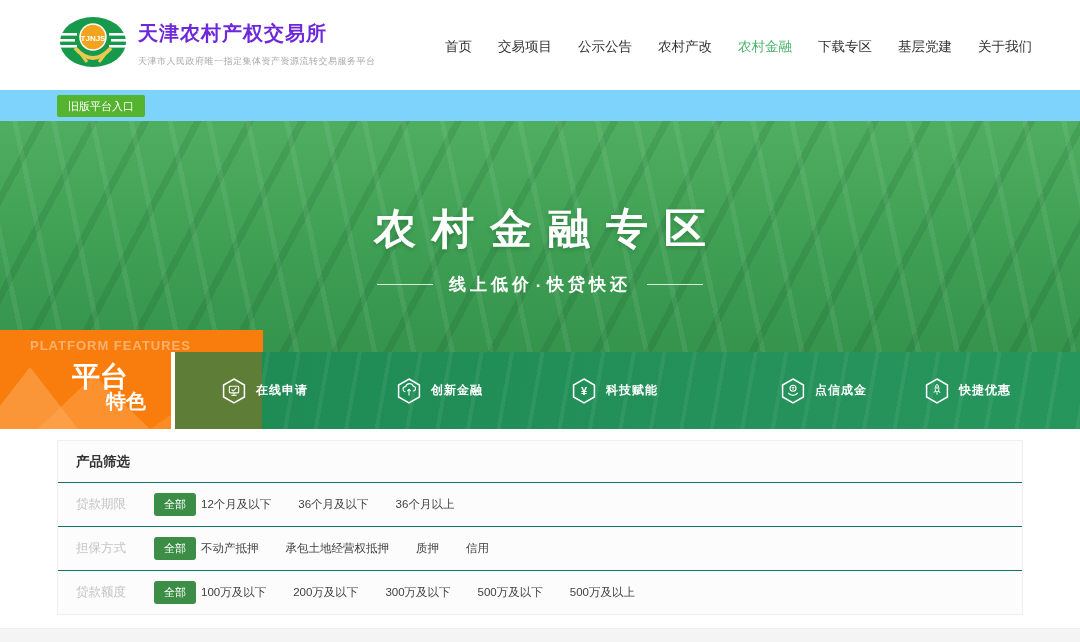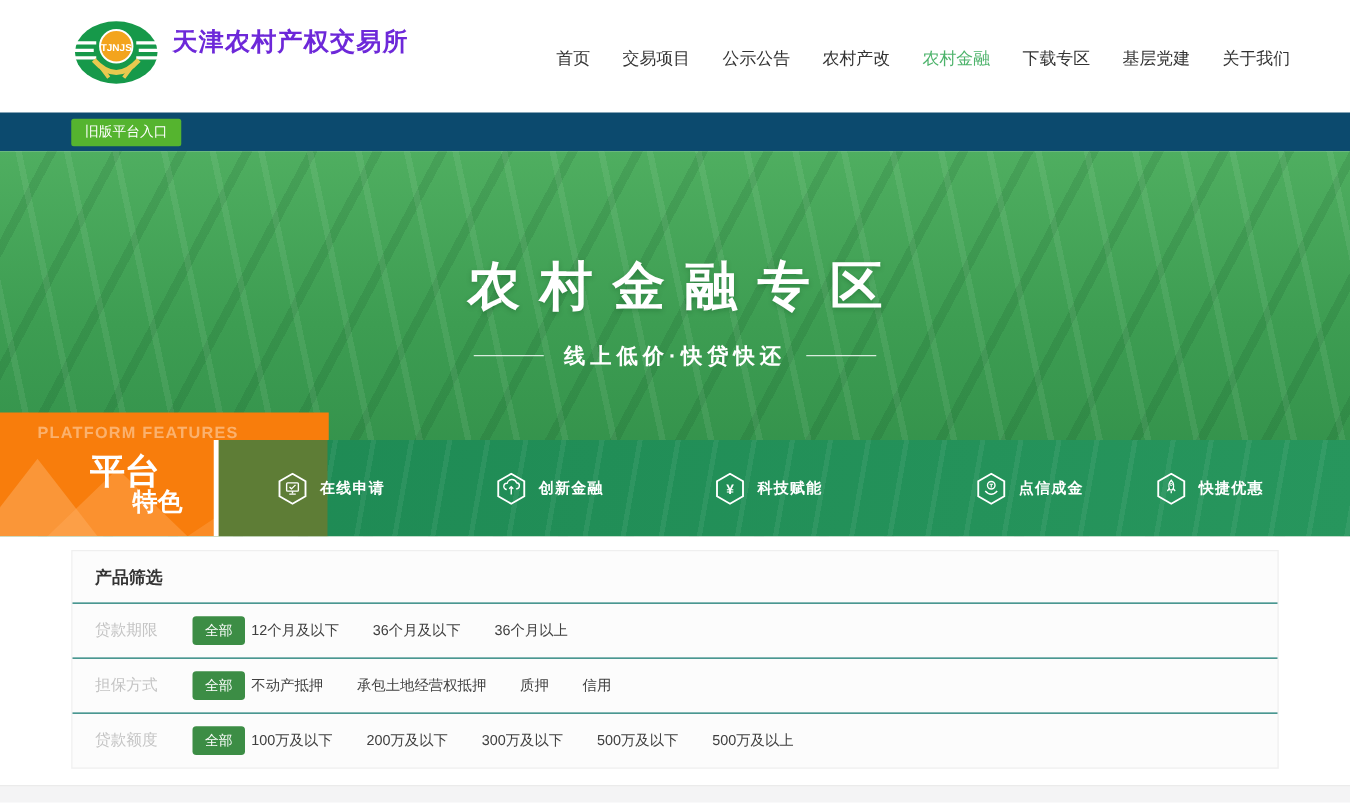"天津市人民政府唯一指定集体资产资源流转交易服务平台" div.brand-sub { html: none -> <div>天津市人民政府唯一指定集体资产资源流转交易服务平台</div> }
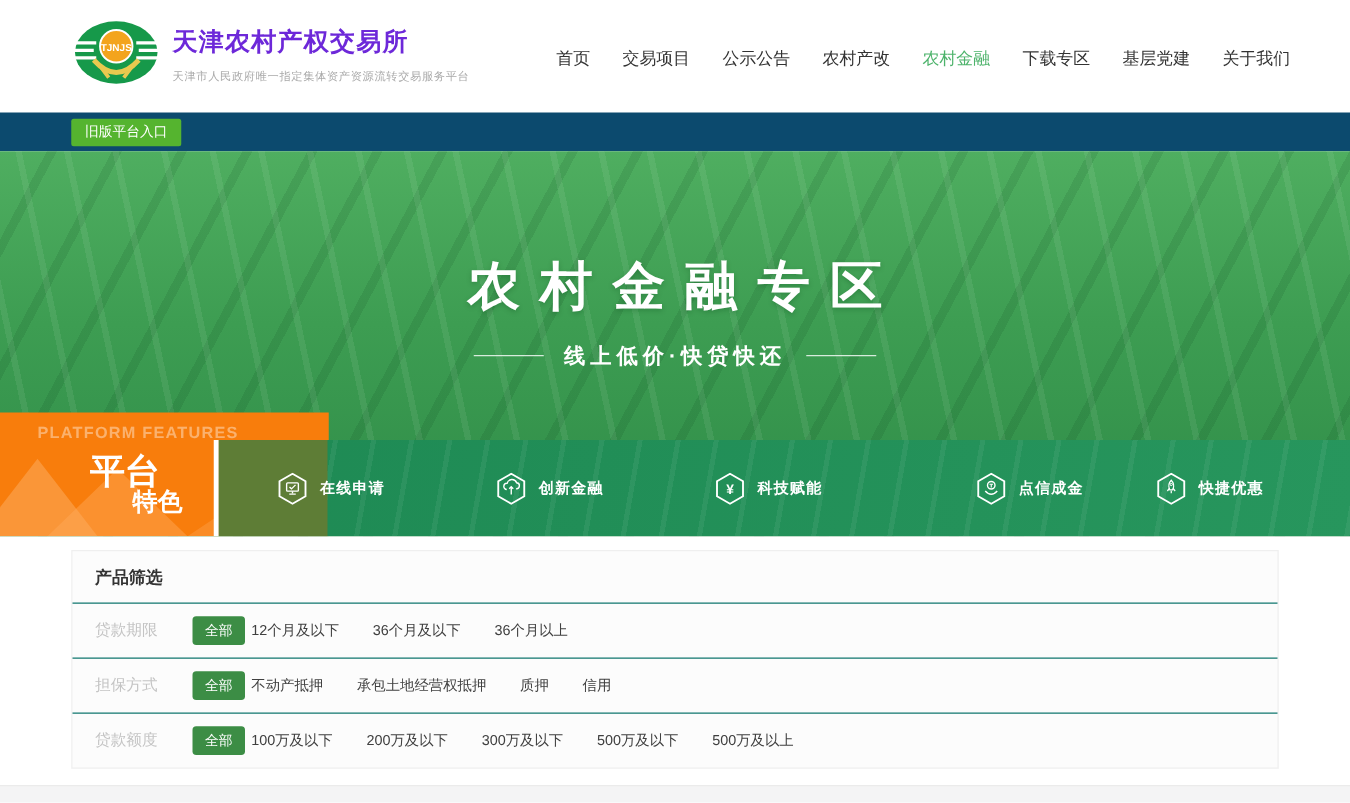"旧版平台入口" .subbar { background: #0c4a6e -> #7dd3fc }
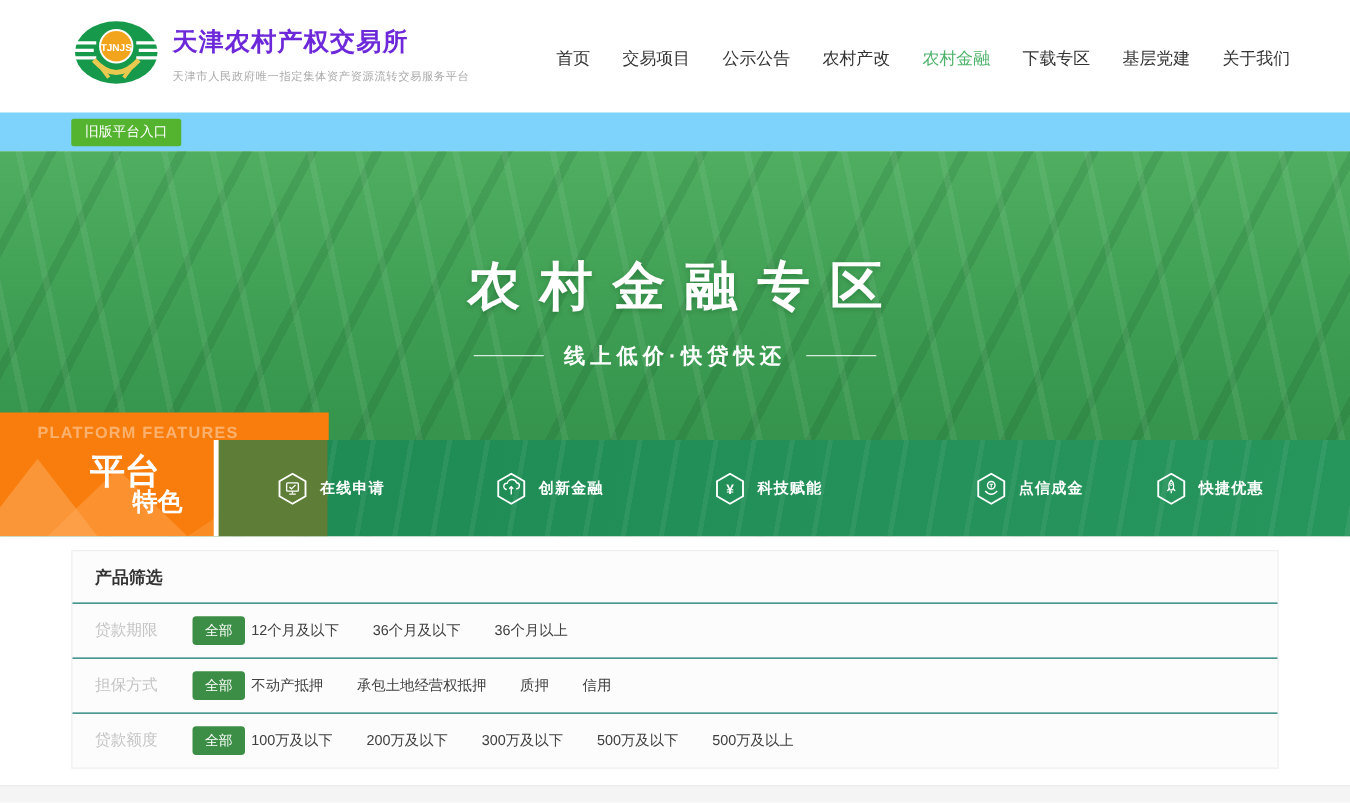"线上低价·快贷快还" .hero-sub { font-family: none -> Liberation Mono, monospace }
